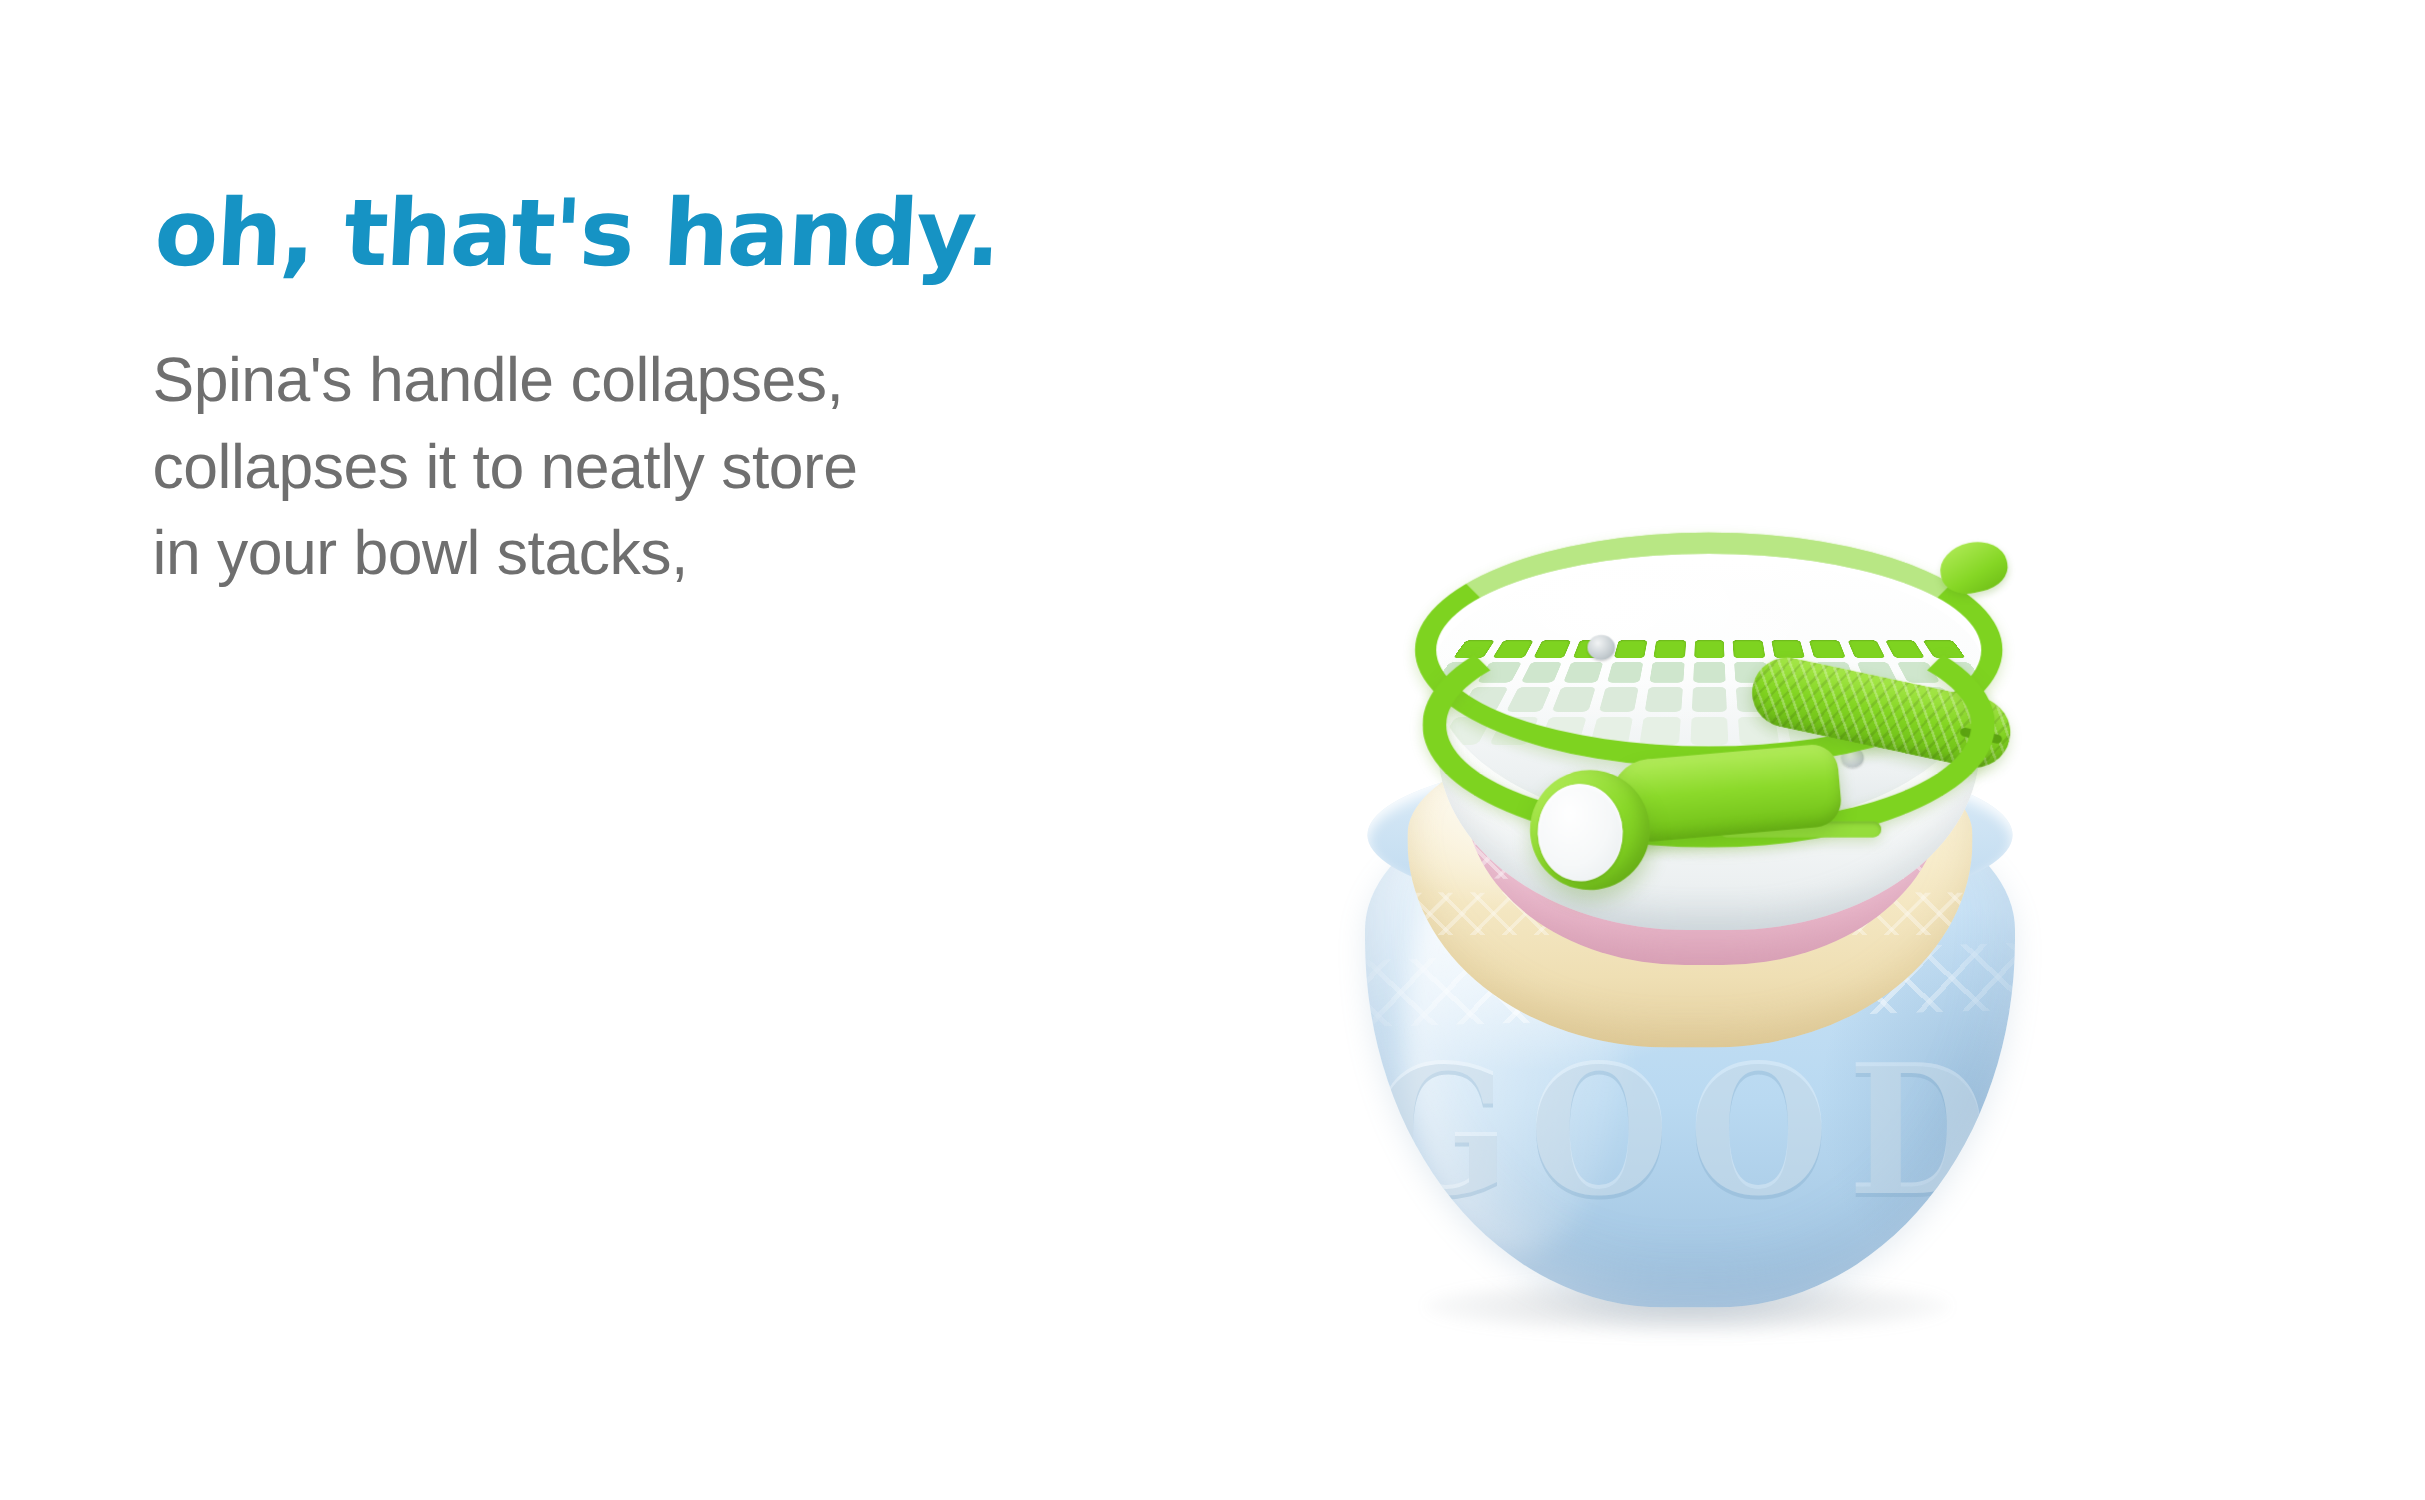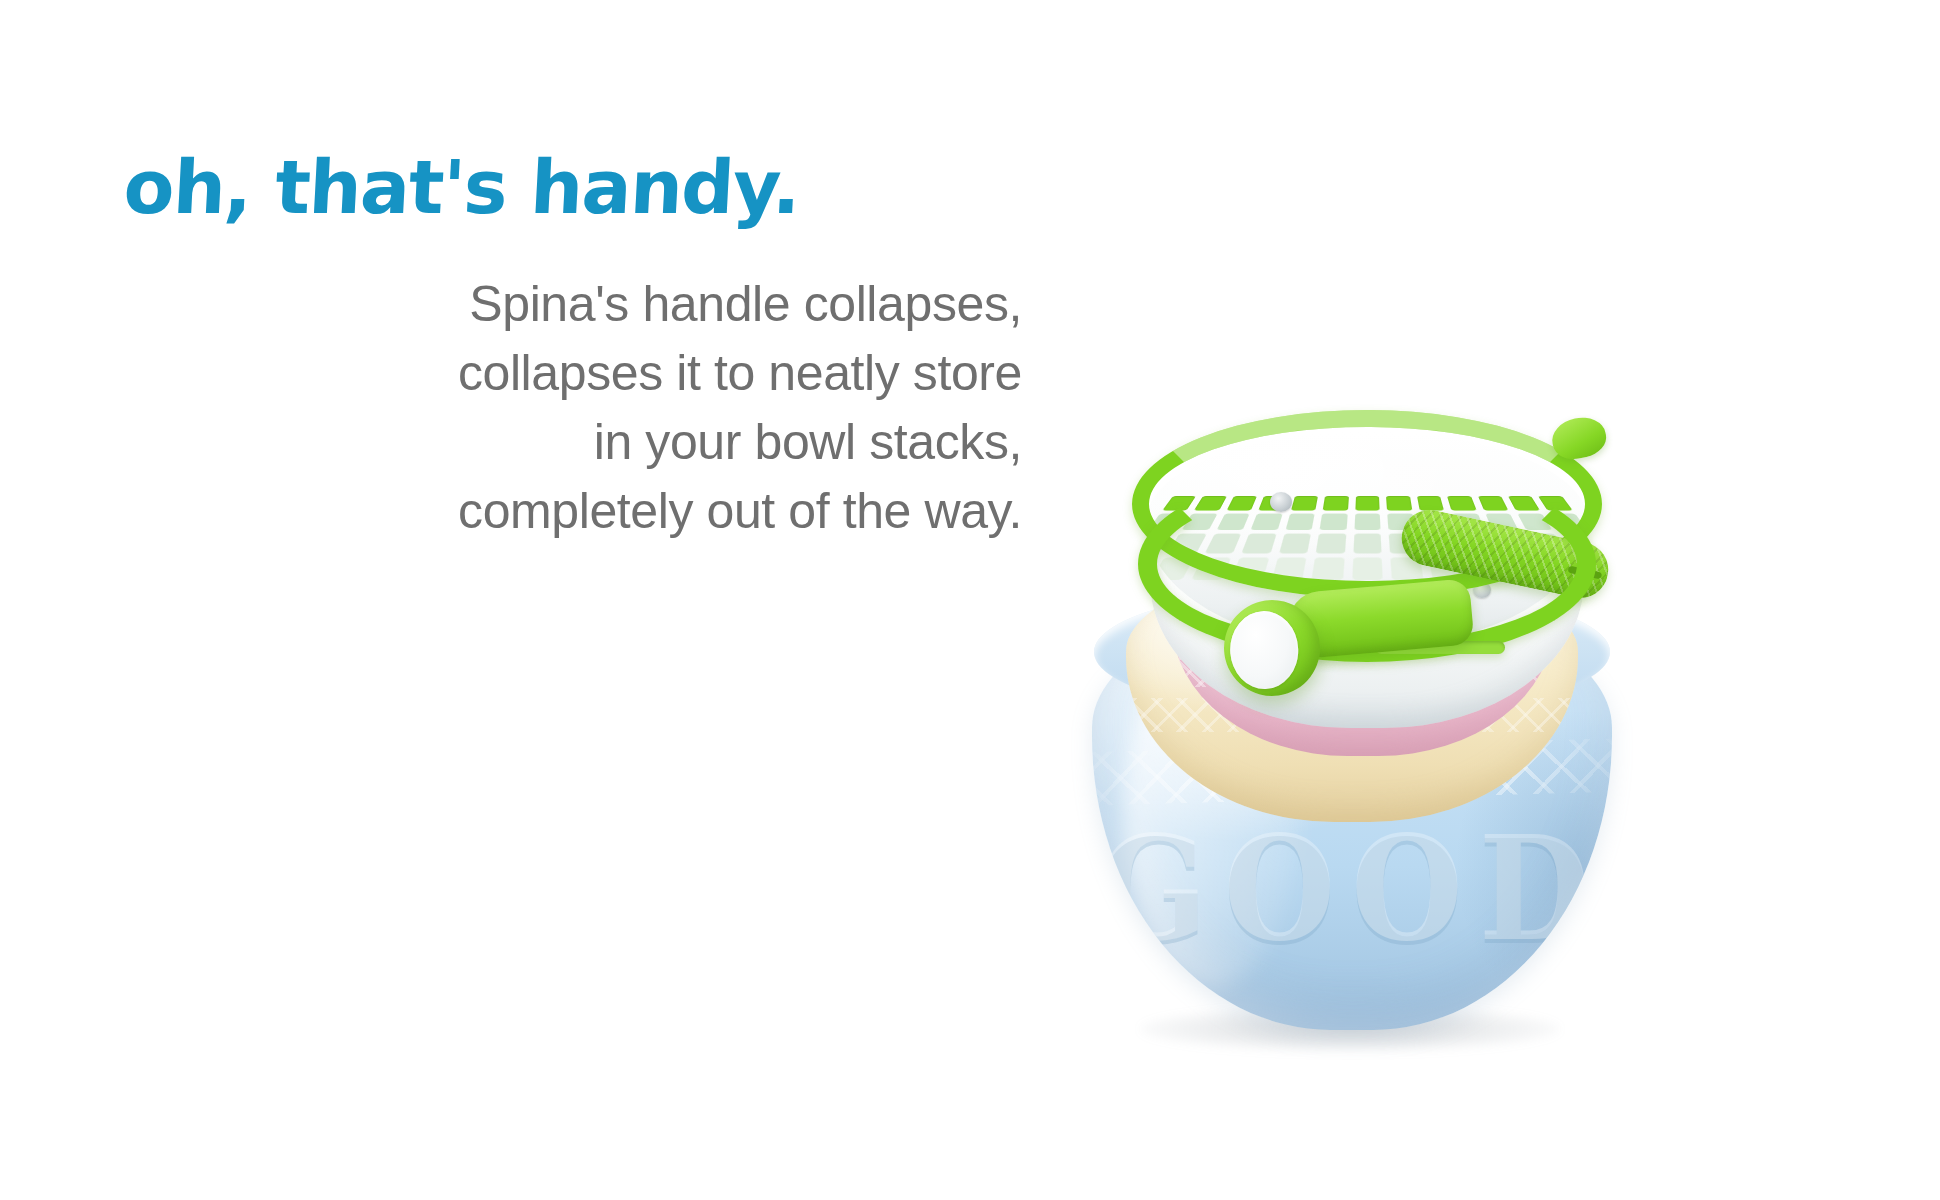"Spina's handle collapses," .body-copy .ln { text-align: right -> none }
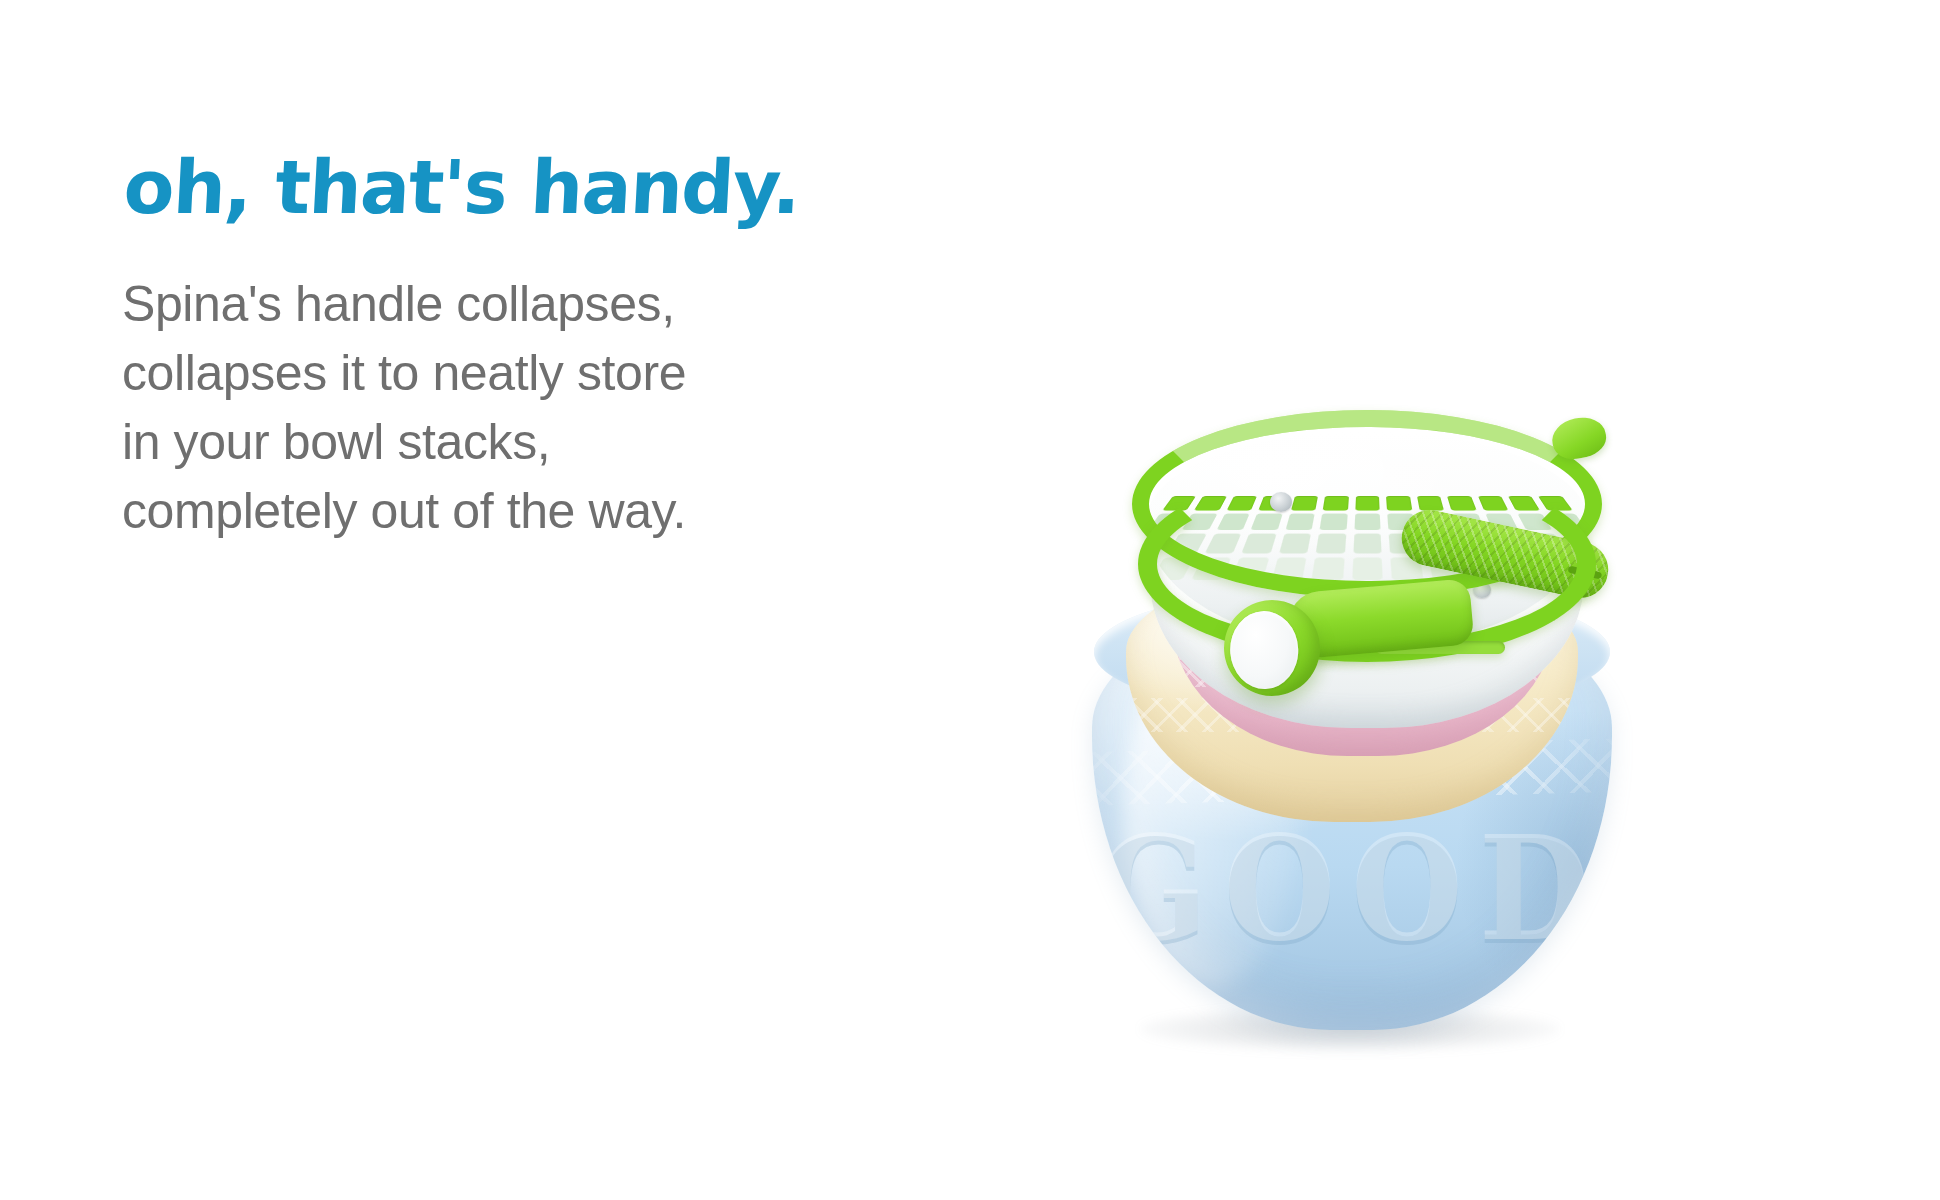"completely out of the way." span.ln { html: <span>completely out of the way.</span> -> none }
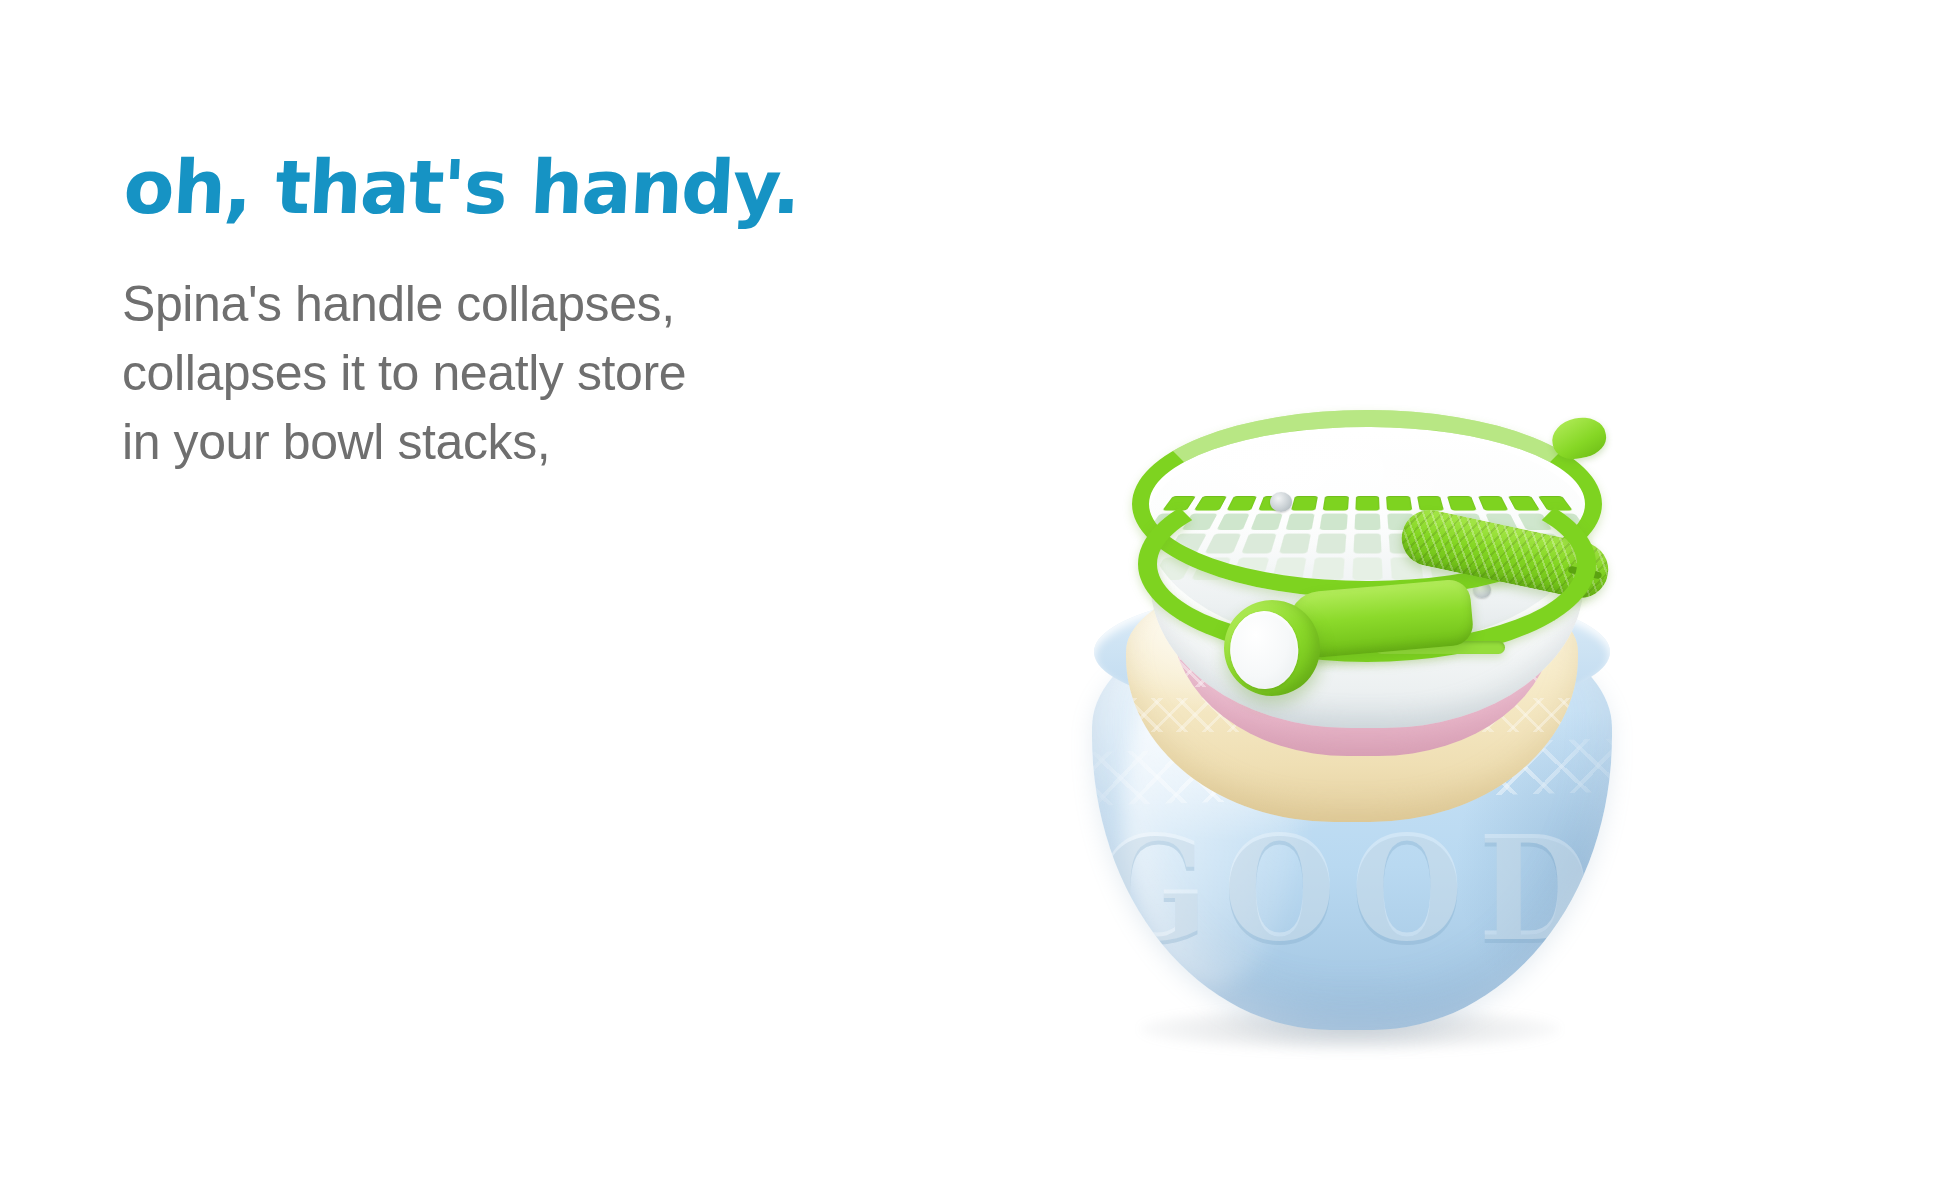"GOOD" .product { top: 400px -> 416px }
